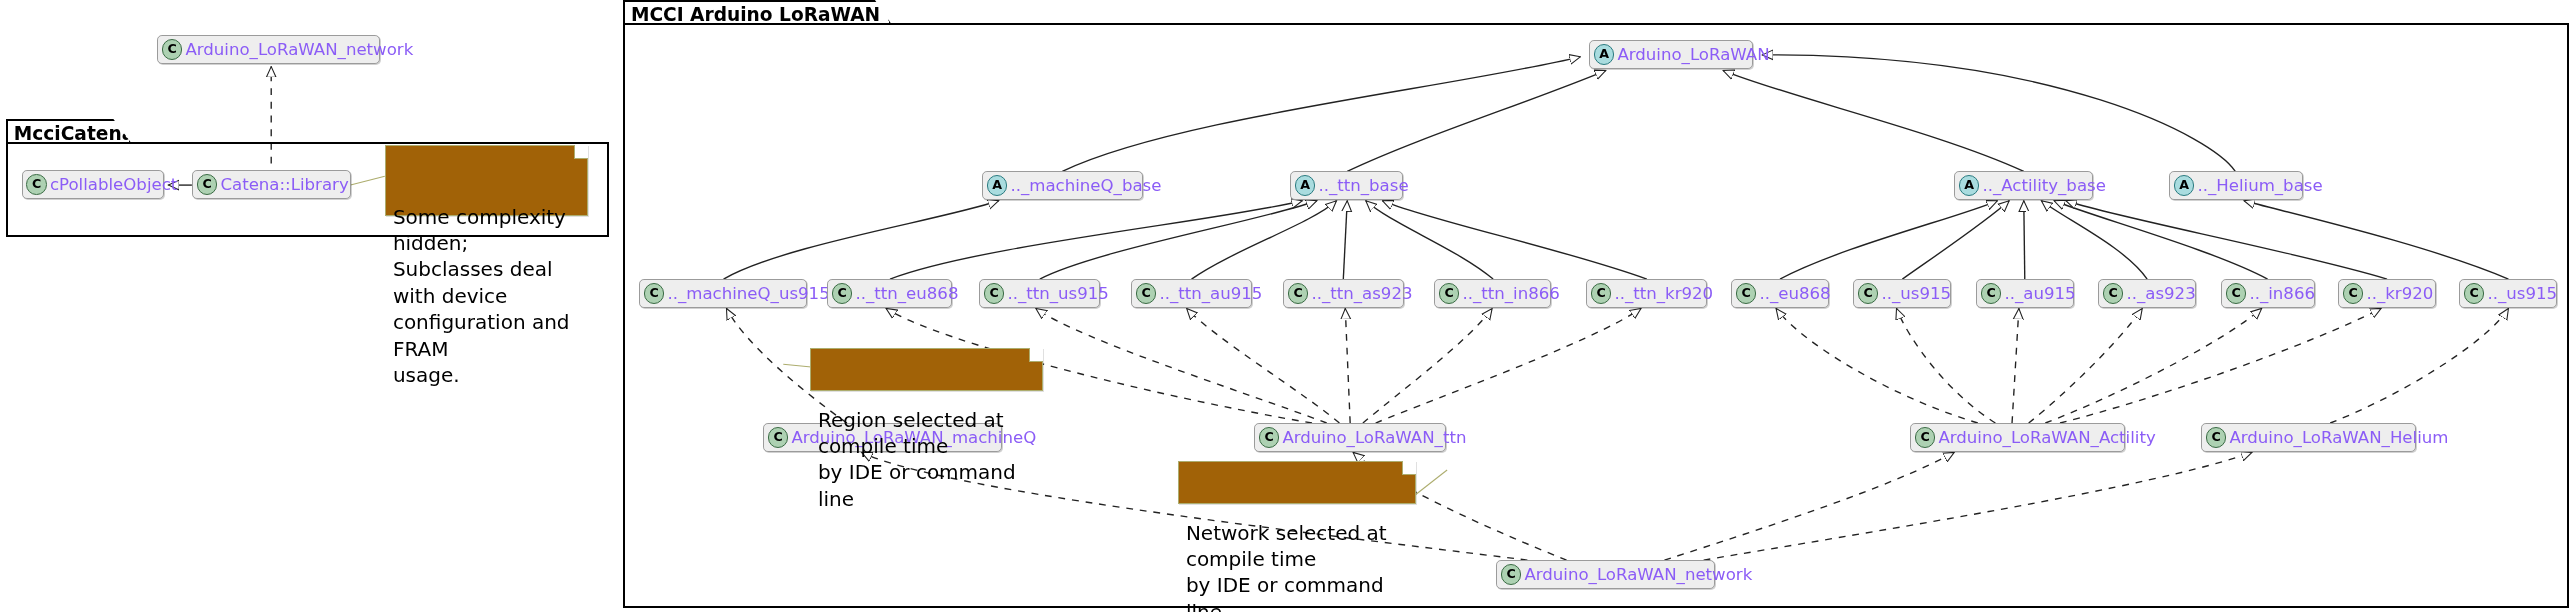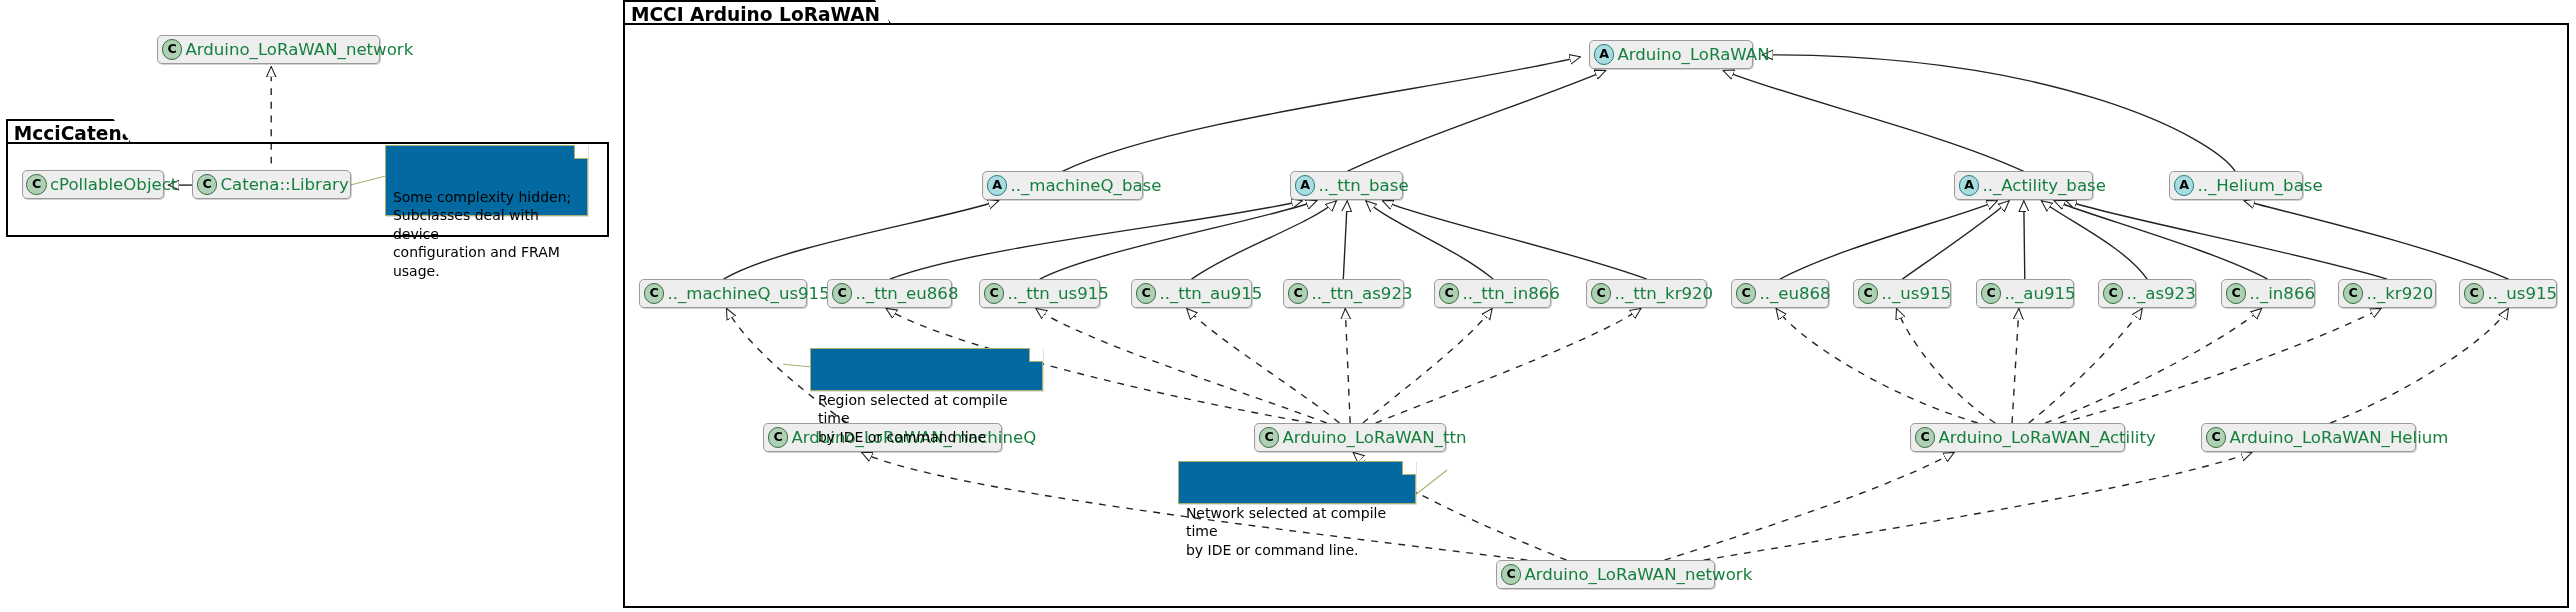"Arduino_LoRaWAN_network" .cls .nm { color: #15803d -> #8b5cf6 }
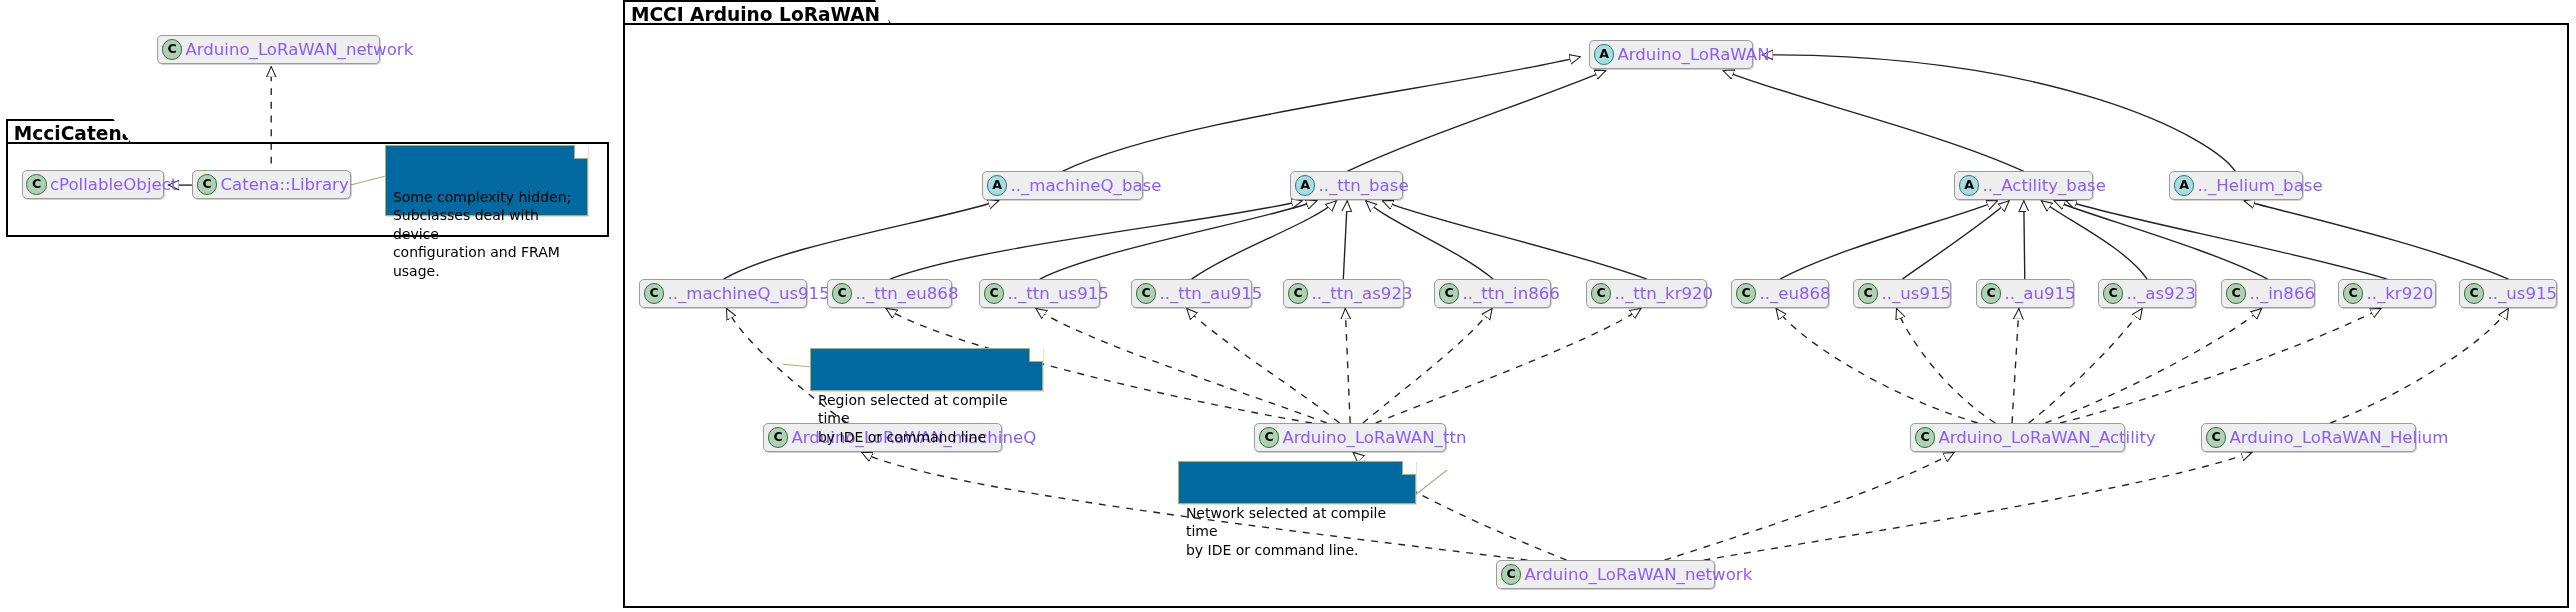"Some complexity hidden;" .note { background: #0369a1 -> #a16207; font-size: 14px -> 20px }
